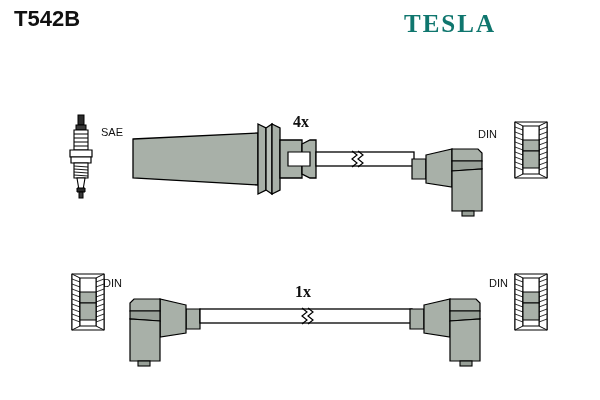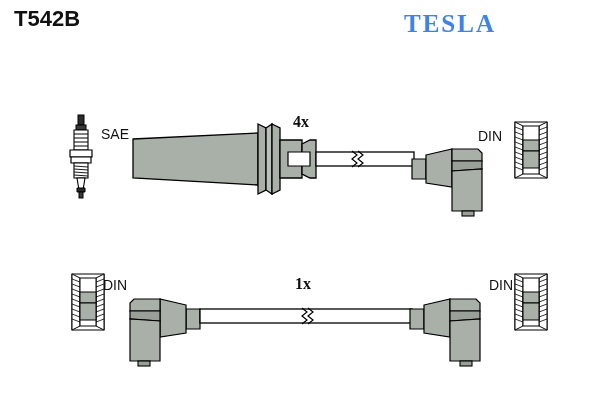"TESLA" .brand-logo { color: #3b82f6 -> #0f766e }
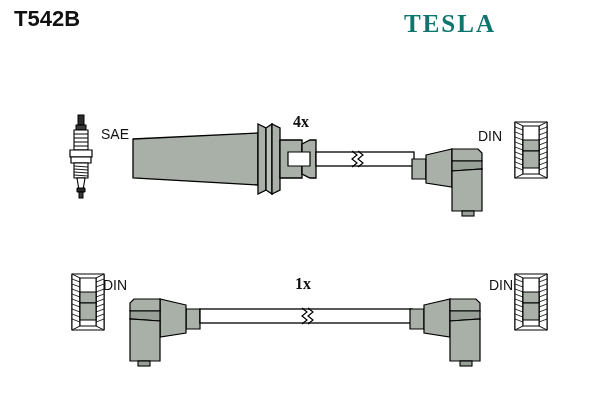"SAE" .lbl { font-size: 14px -> 11px }
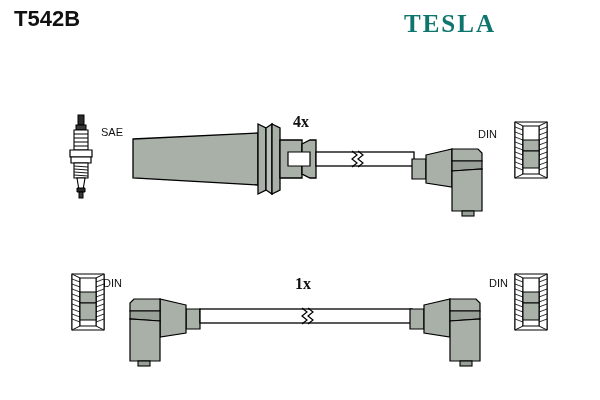"1x" .qty-1x { top: 275px -> 283px }
